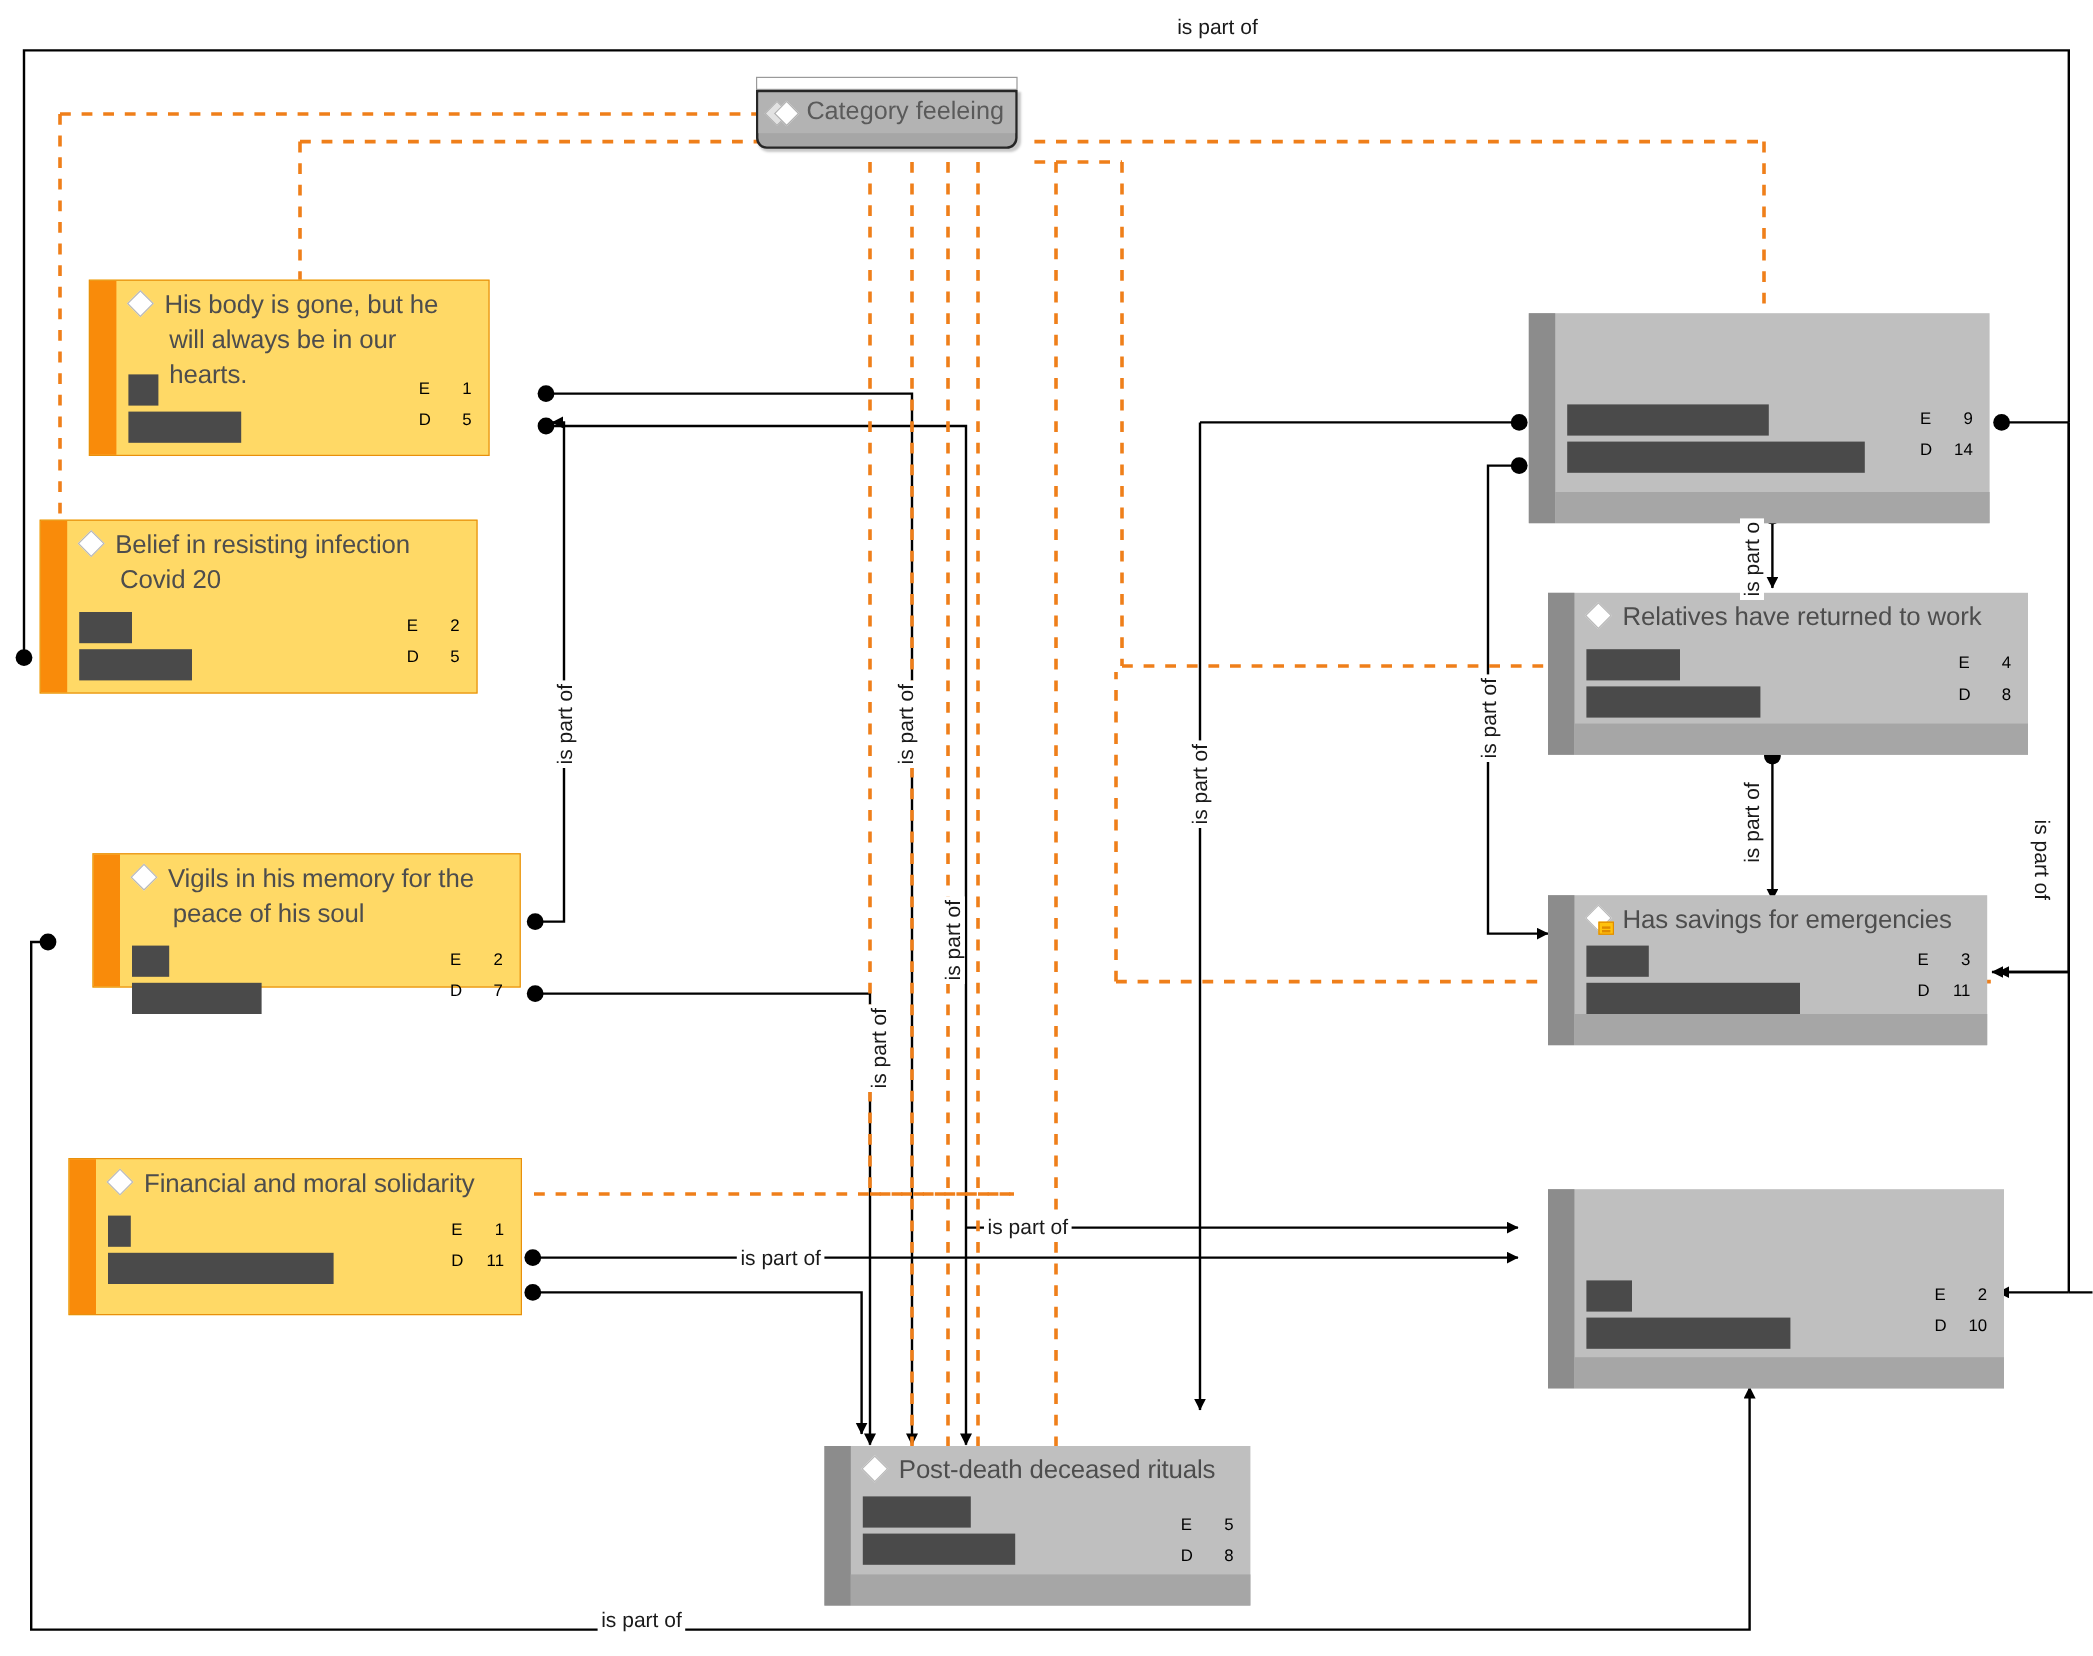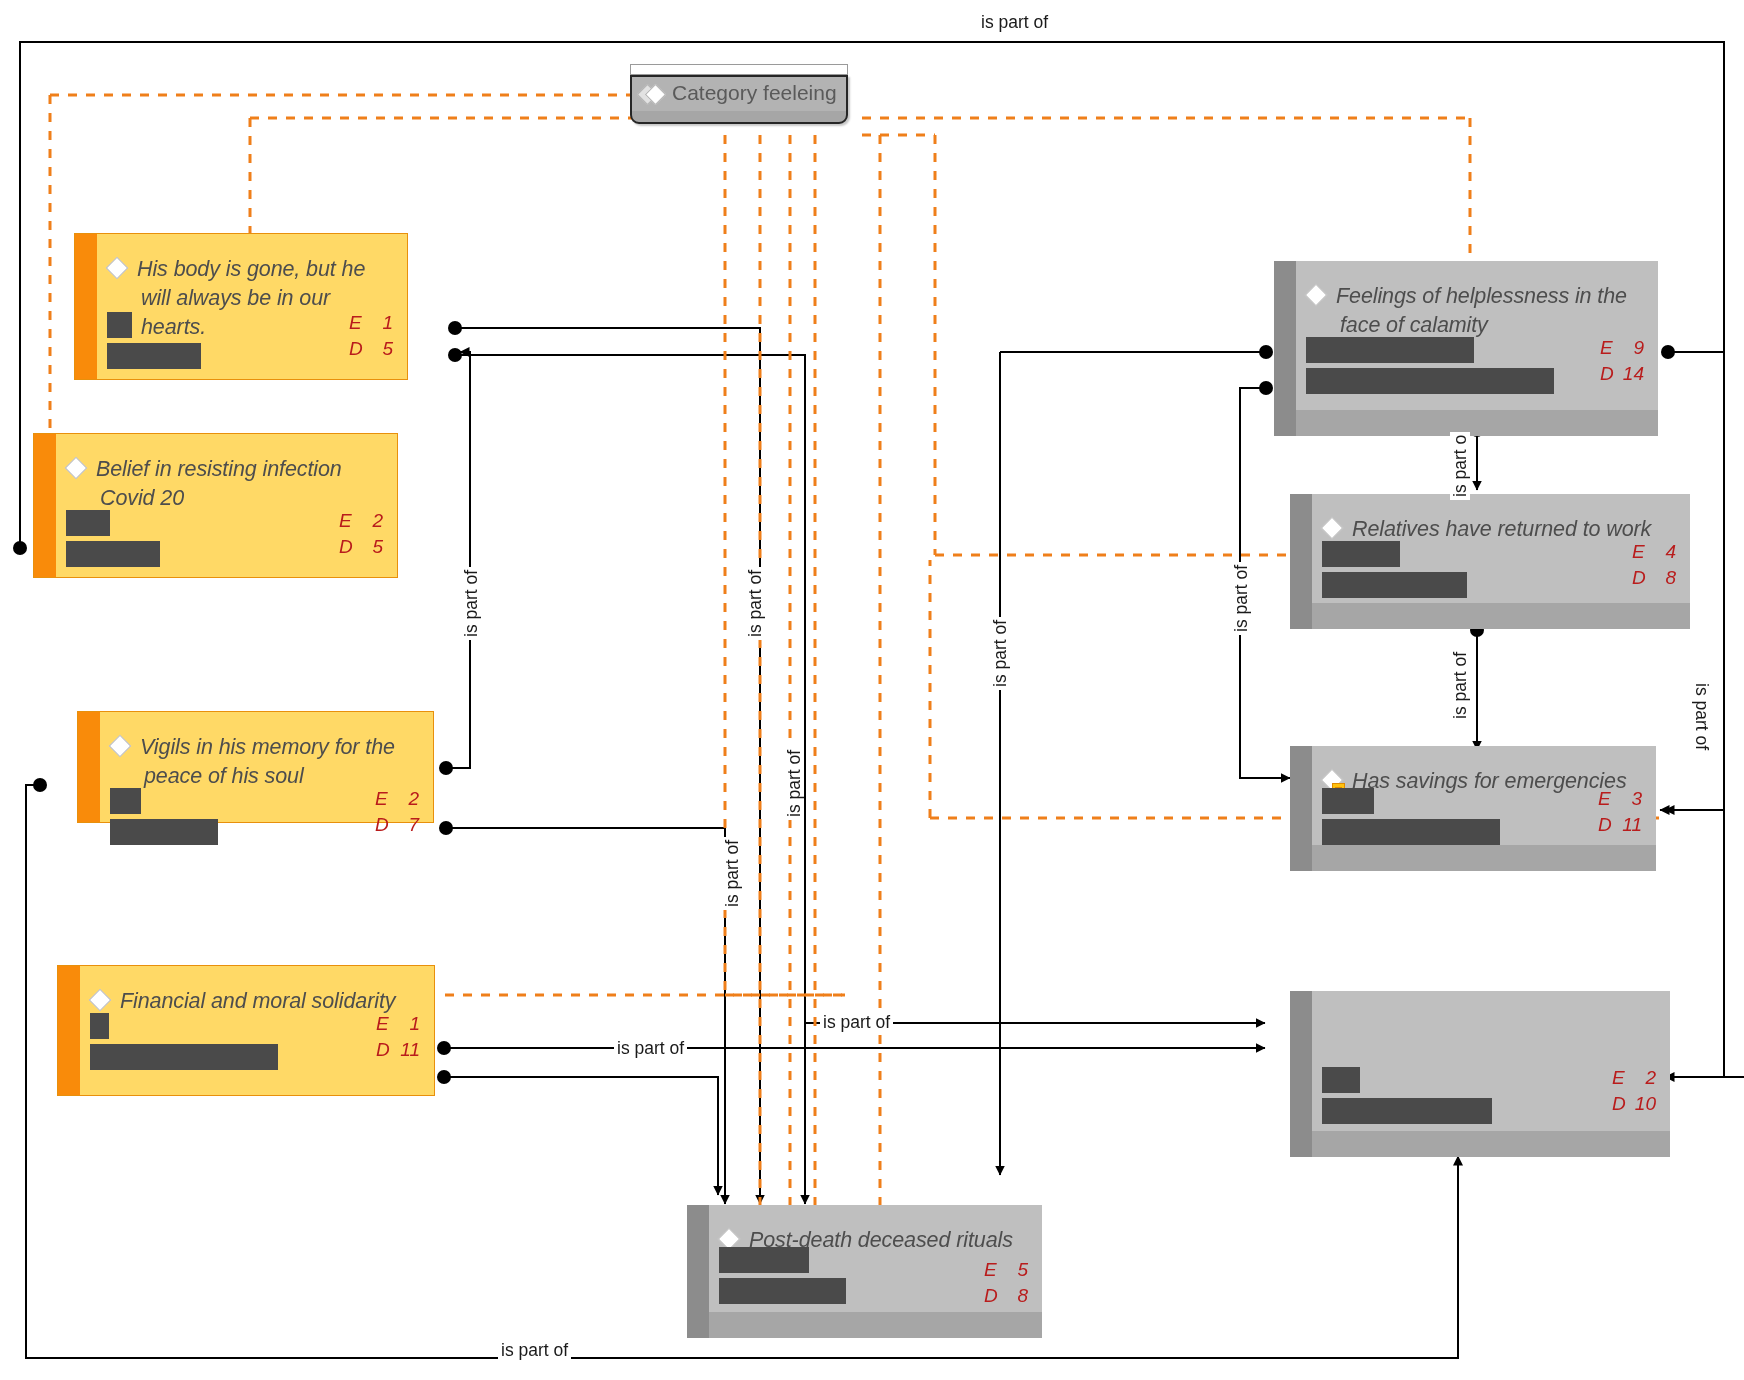"His body is gone, but" .node .body { font-style: italic -> none; padding: 21px 14px 6px 10px -> 6px 14px 6px 10px }
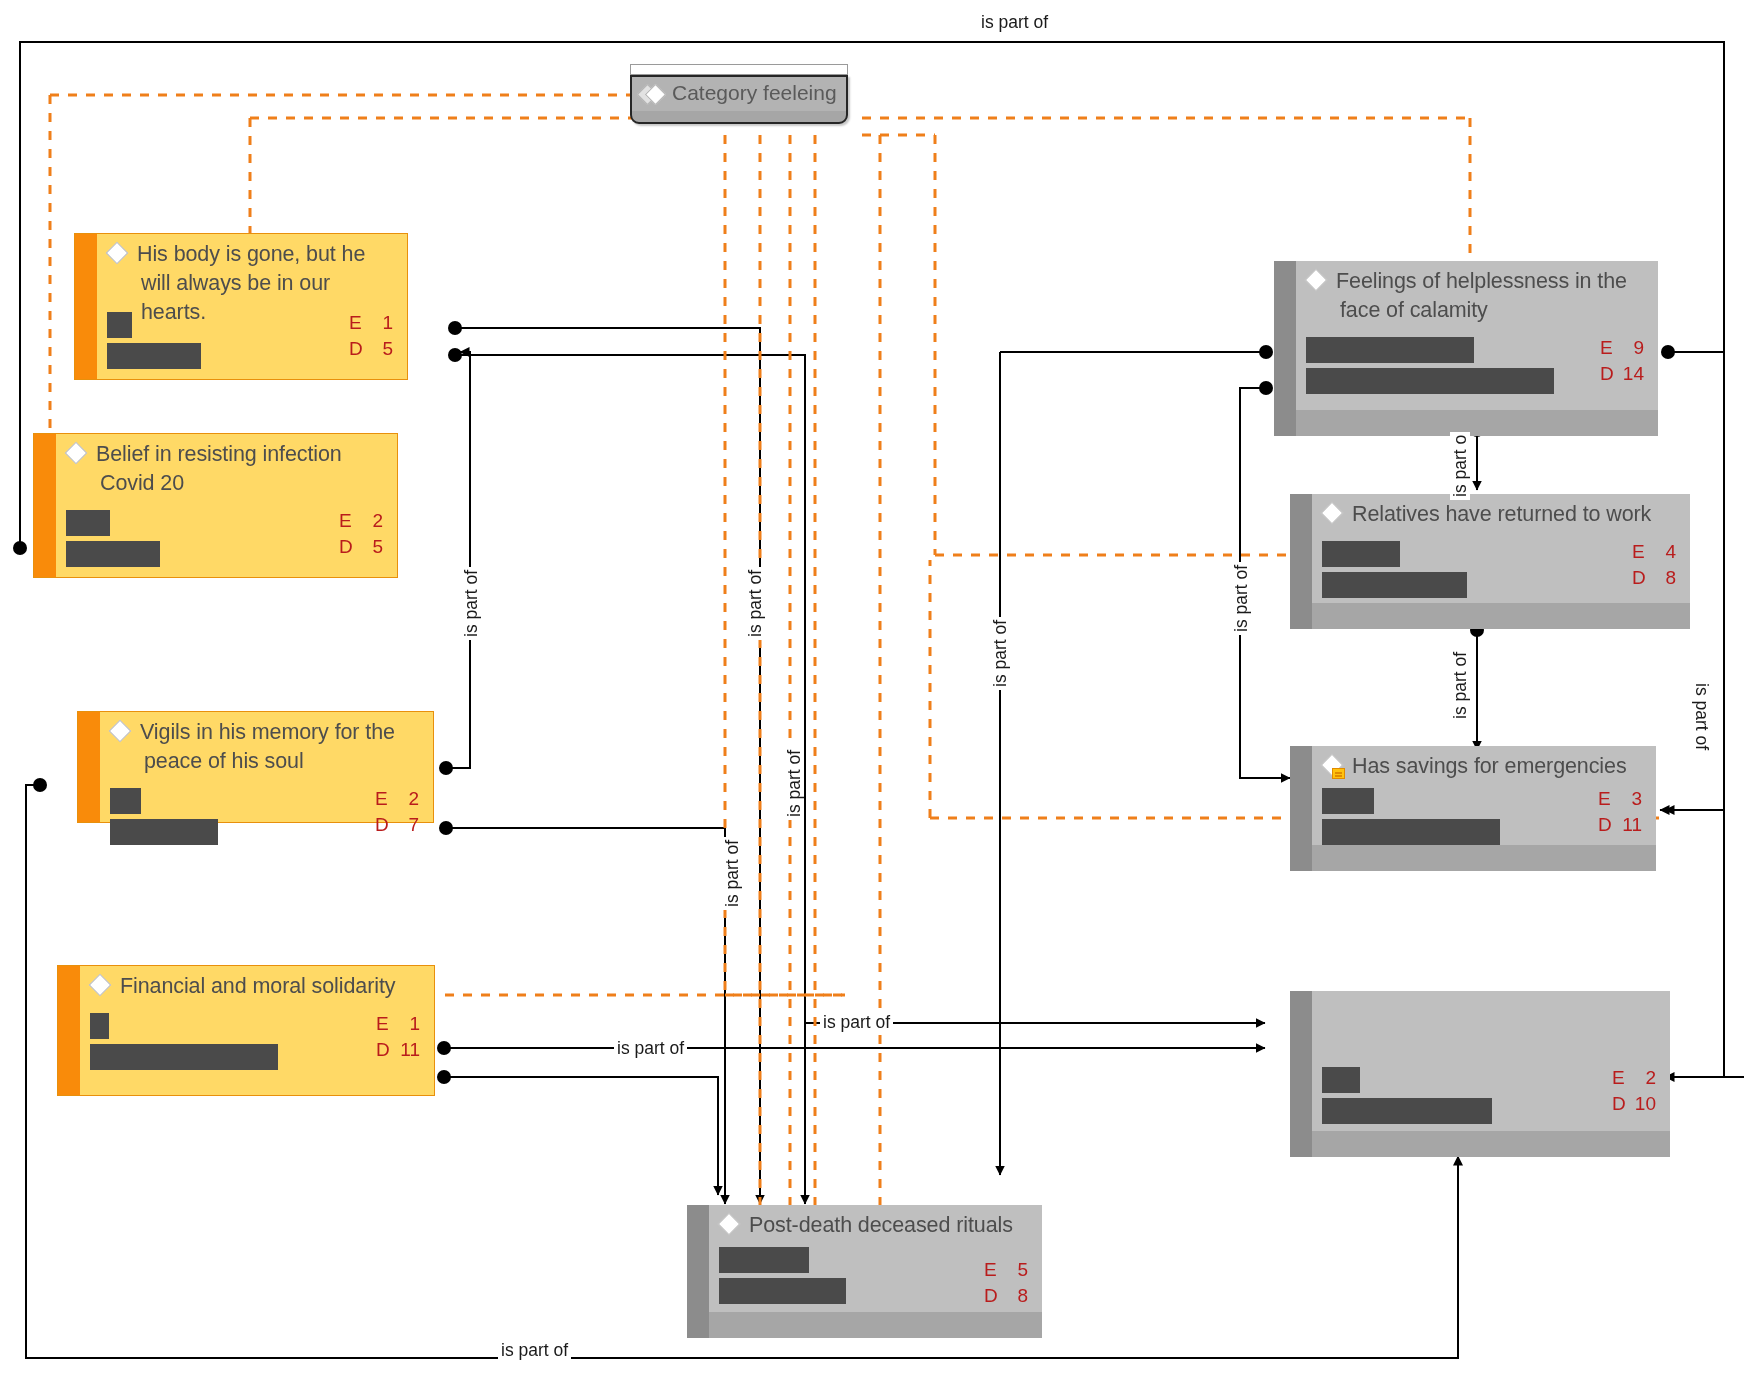"Feelings of helplessness in the" div.title { html: <div> <span><i></i></span><span>Feelings of helplessness in the face of calamity</span> </div> -> none }
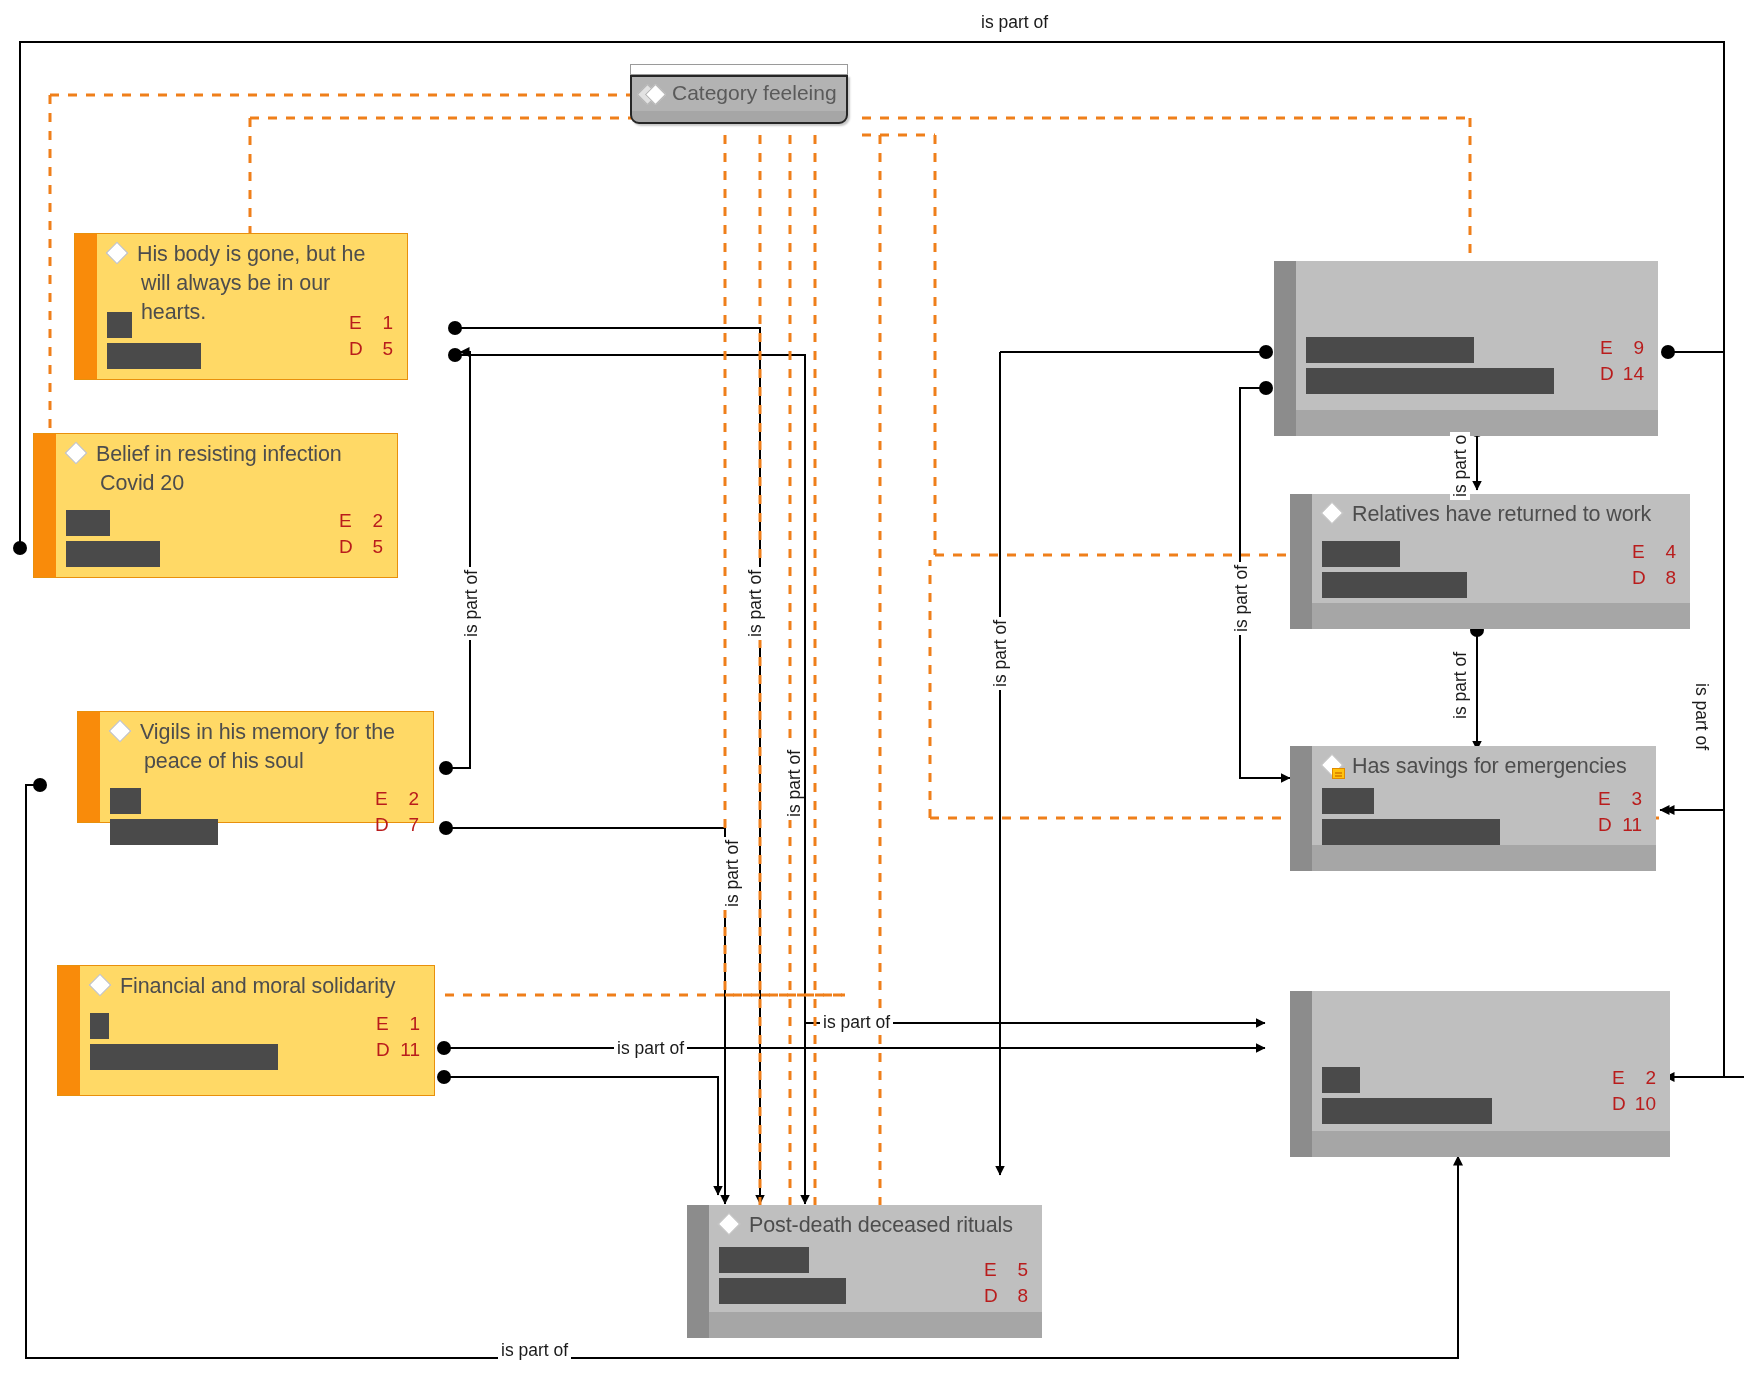"E 1" .metric { color: #b91c1c -> #000000; font-size: 19px -> 14px }
